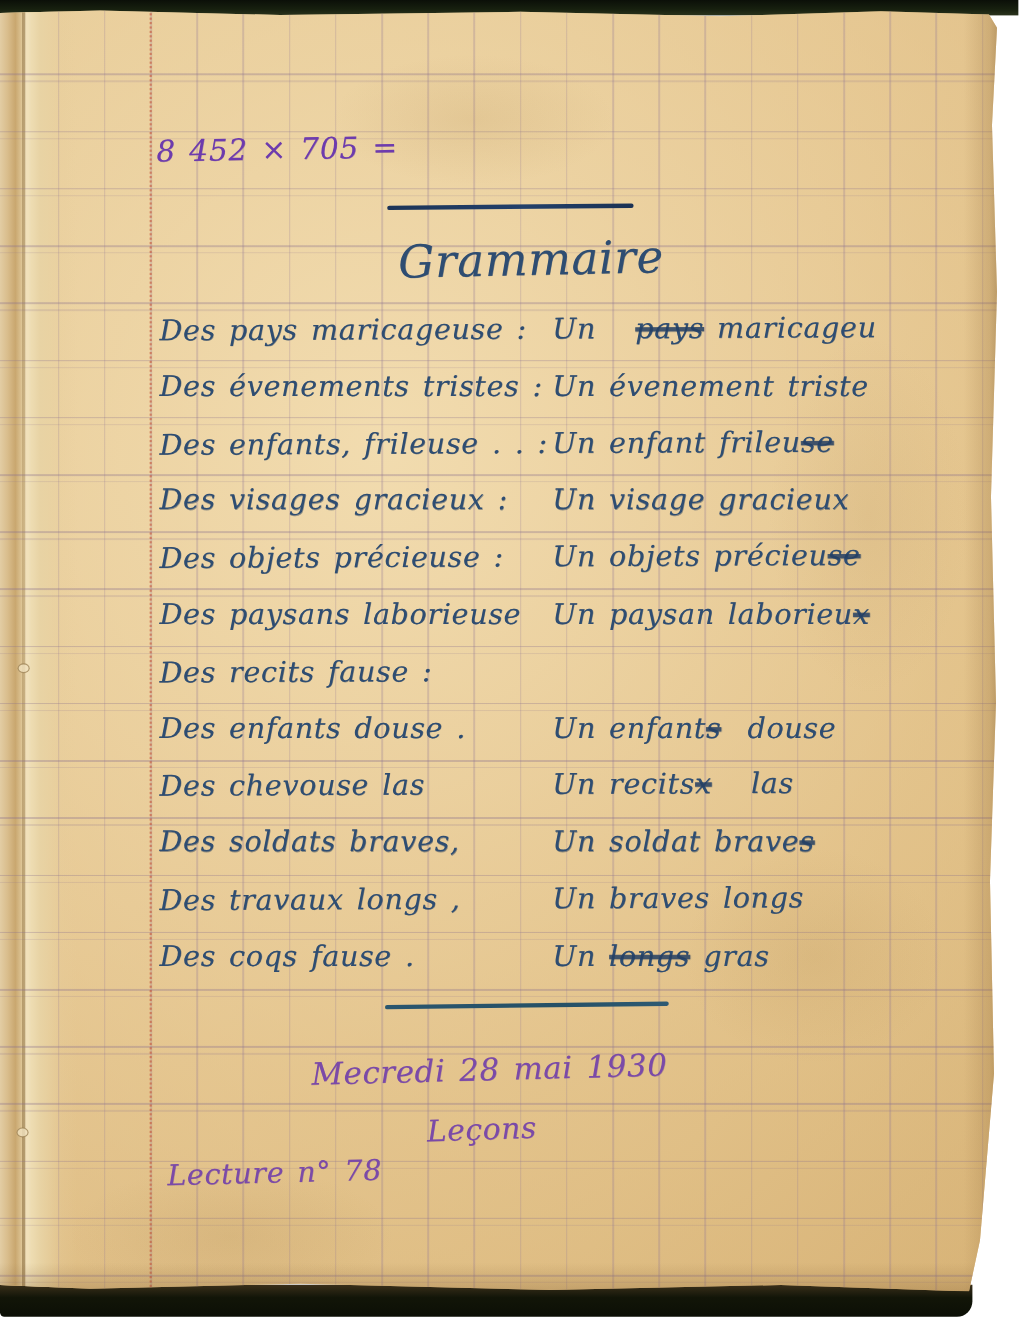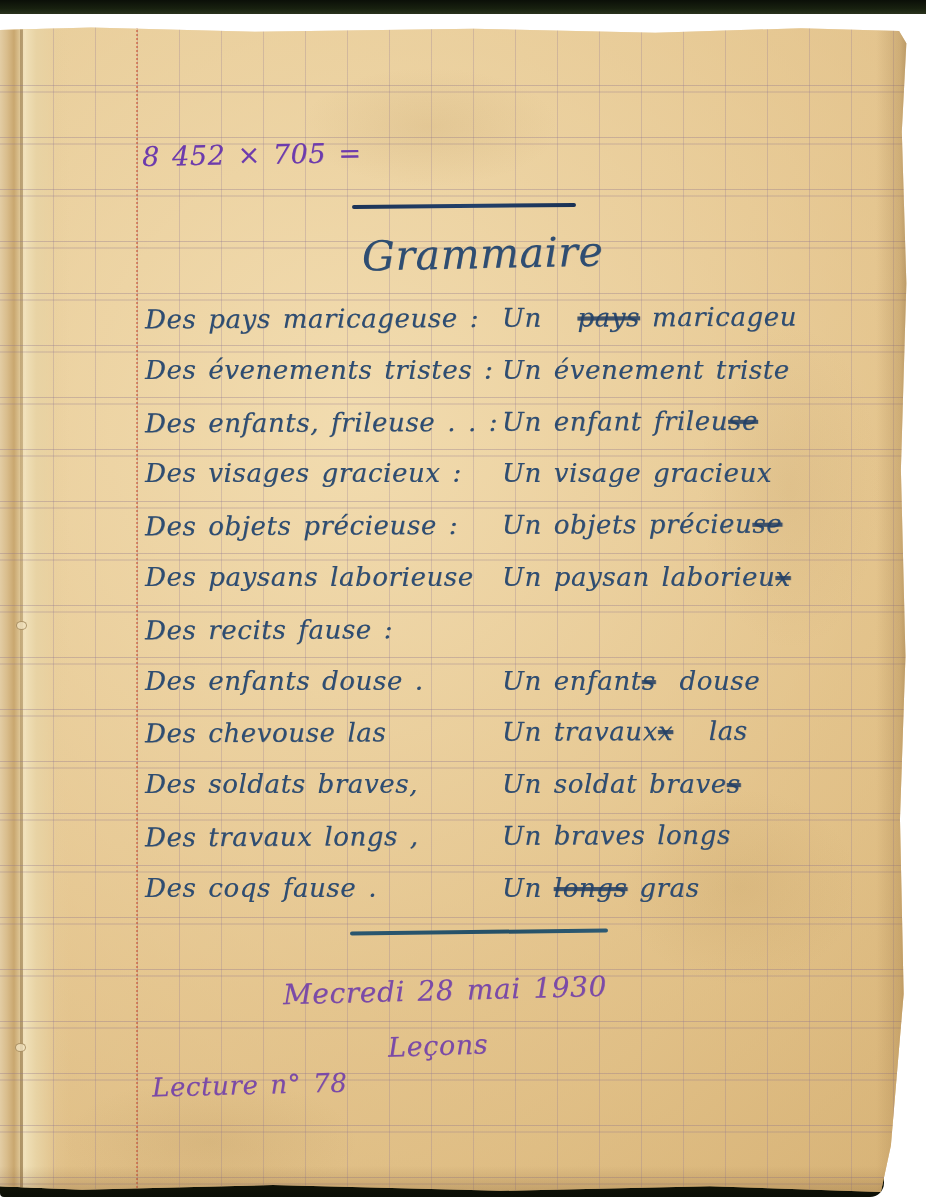"8 452 × 705 =" .page { top: 27px -> 9px }
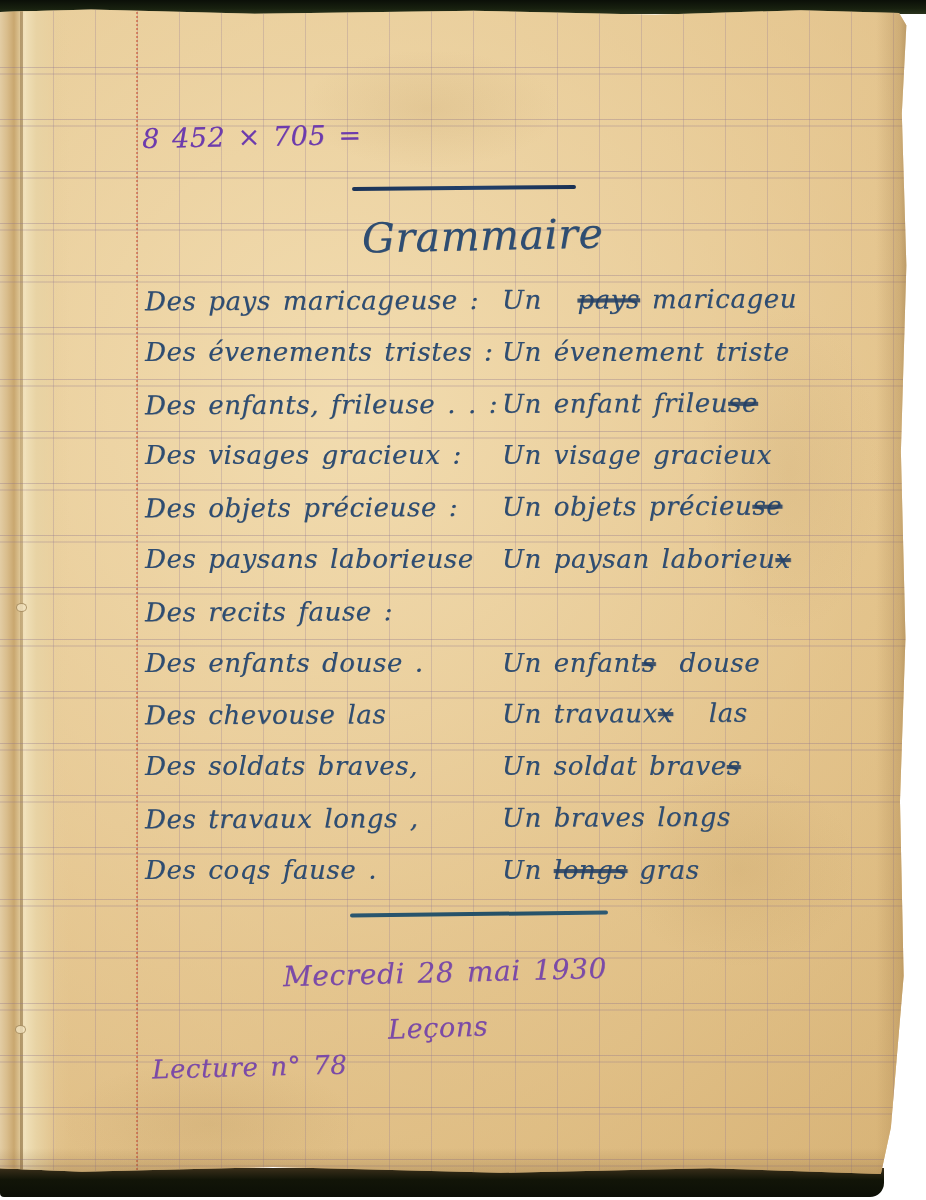"Un travaux" span { text: travaux -> recits }
